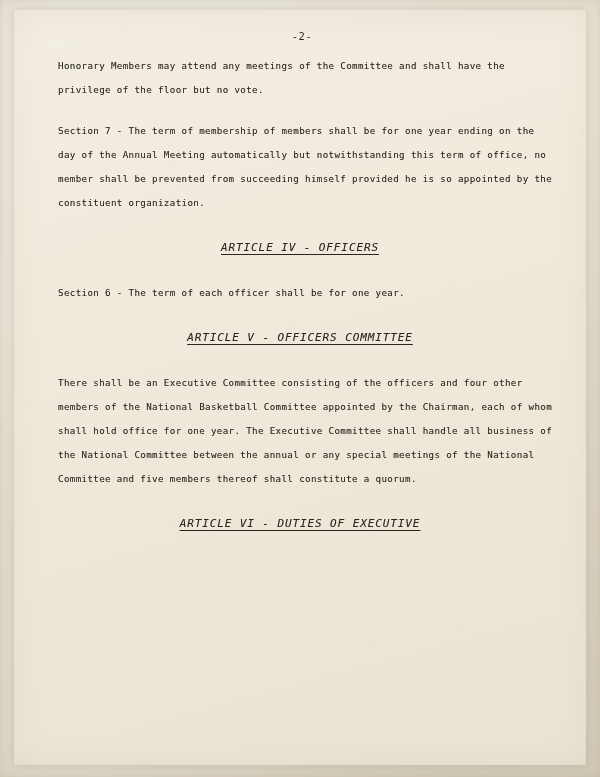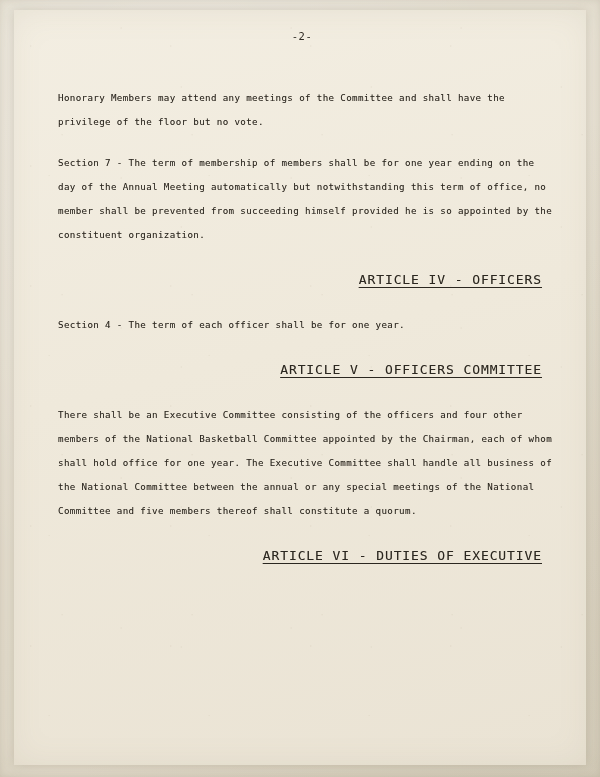"Honorary Members may attend any" .body-text { margin-top: 44px -> 12px }
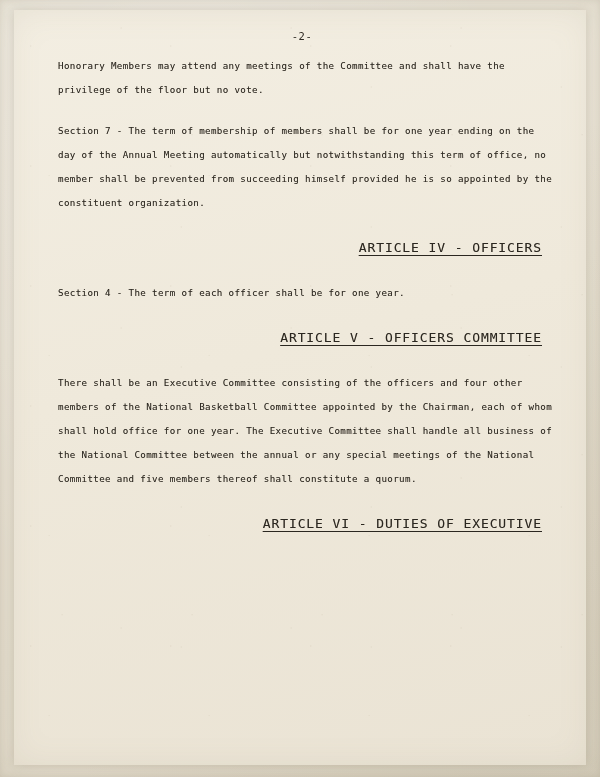"ARTICLE IV - OFFICERS" h2.heading { font-size: 13px -> 11px; font-style: none -> italic; text-align: right -> center }
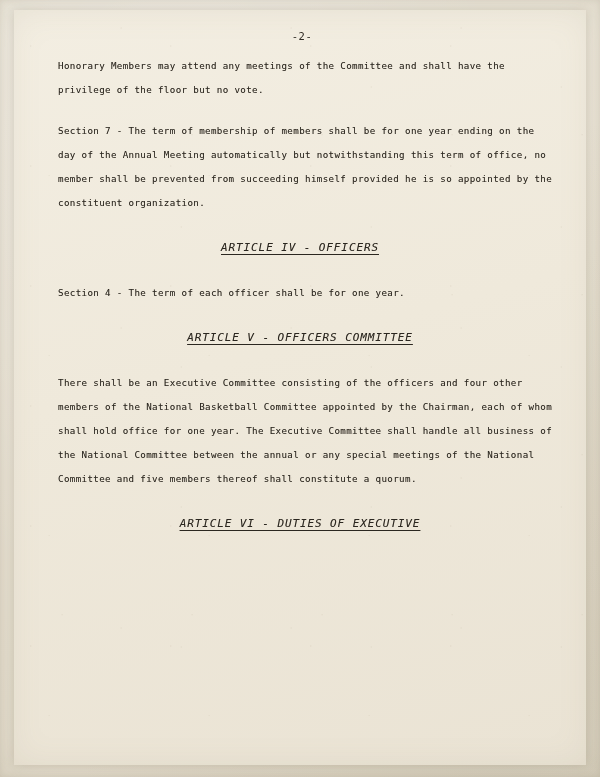"Section 4 - The term" p.para { text: 4 -> 6 }
